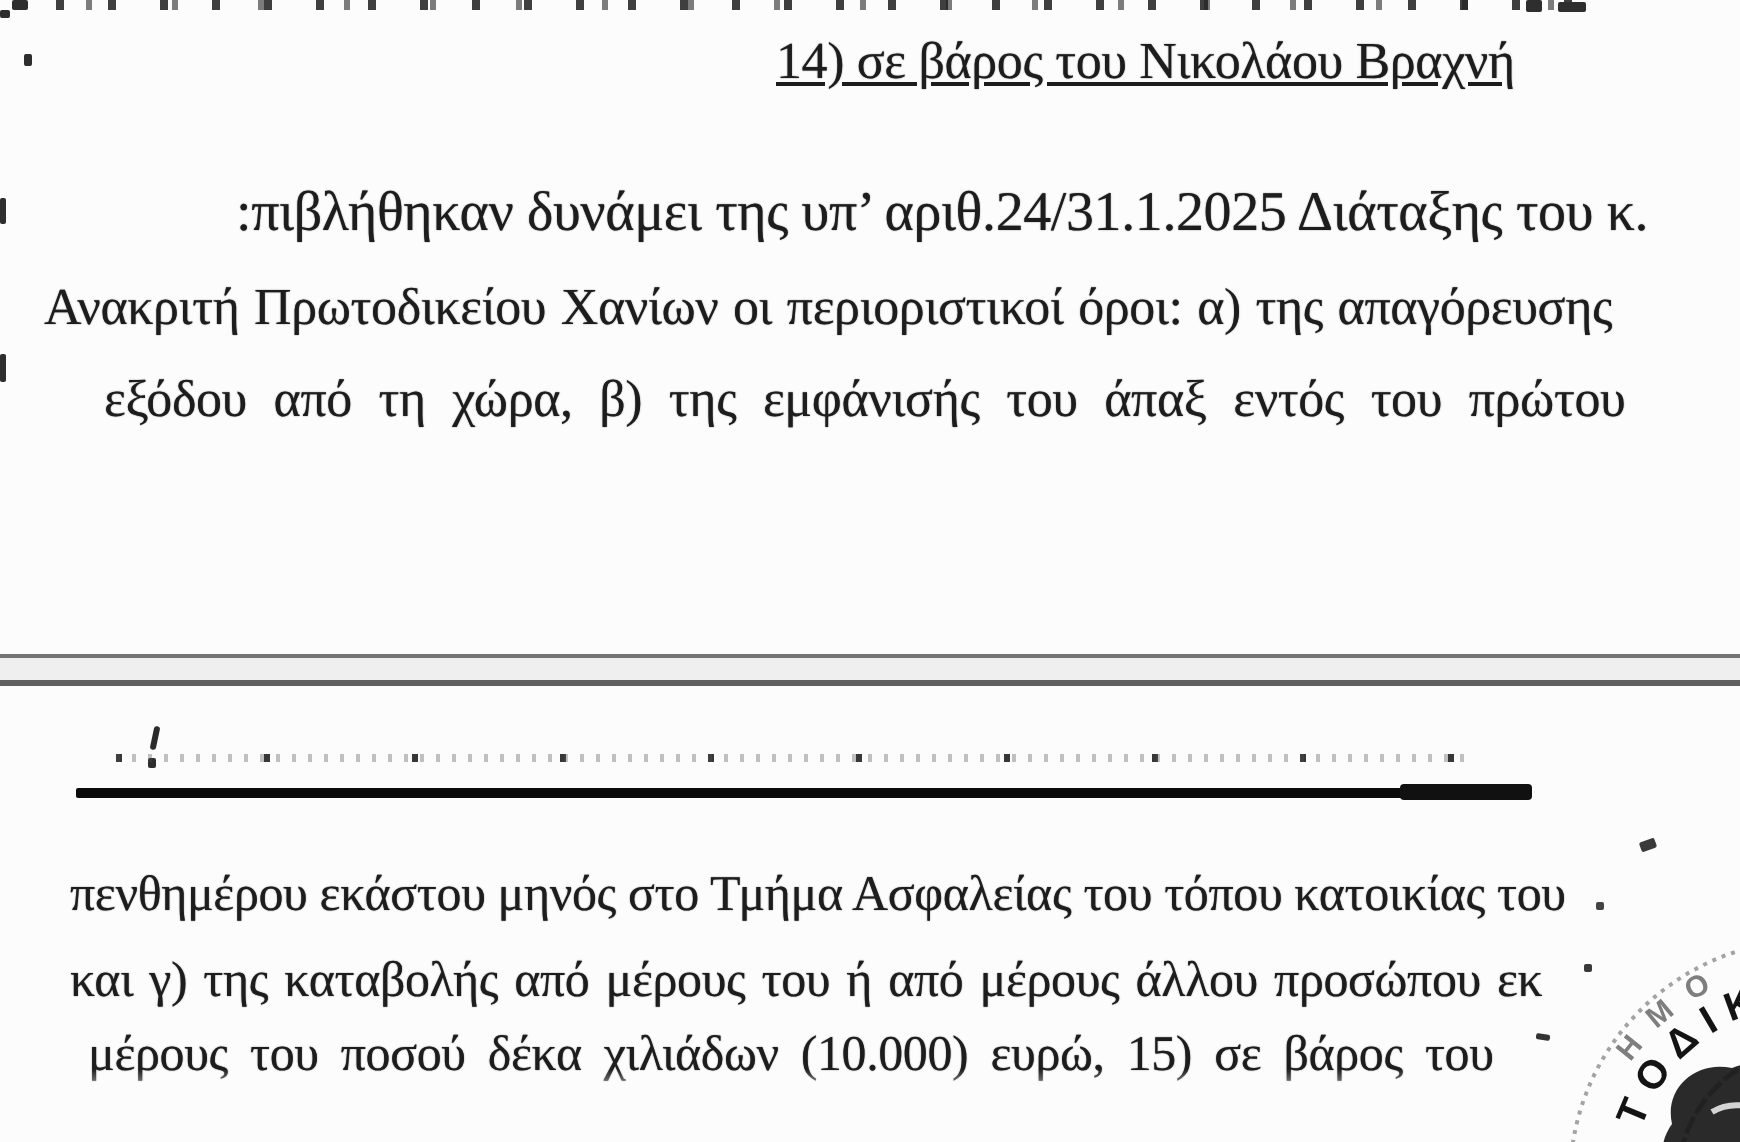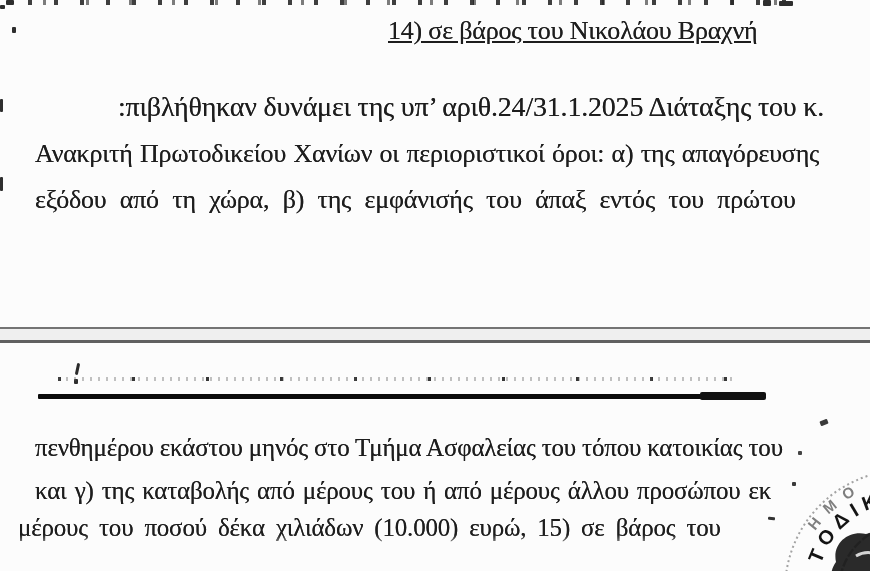"Ανακριτή Πρωτοδικείου Χανίων οι" #l3 { left: 35px -> 22px }
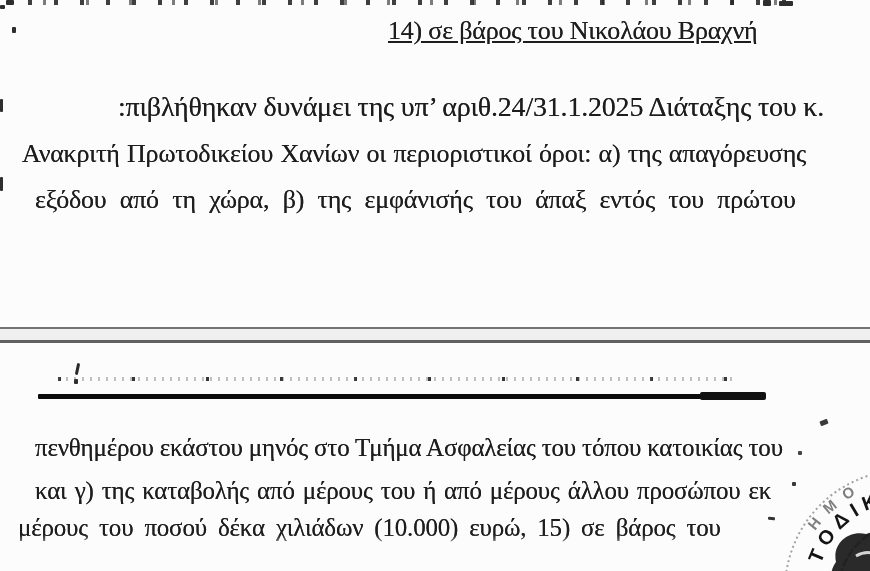"εξόδου από τη χώρα, β)" #l4 { left: 35px -> 52px }
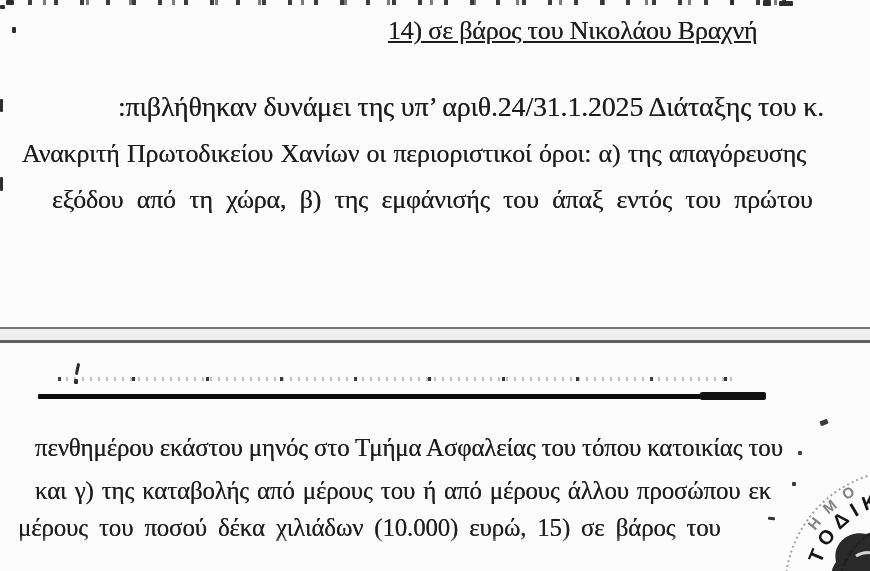"μέρους του ποσού δέκα χιλιάδων" #l7 { left: 18px -> 44px }
